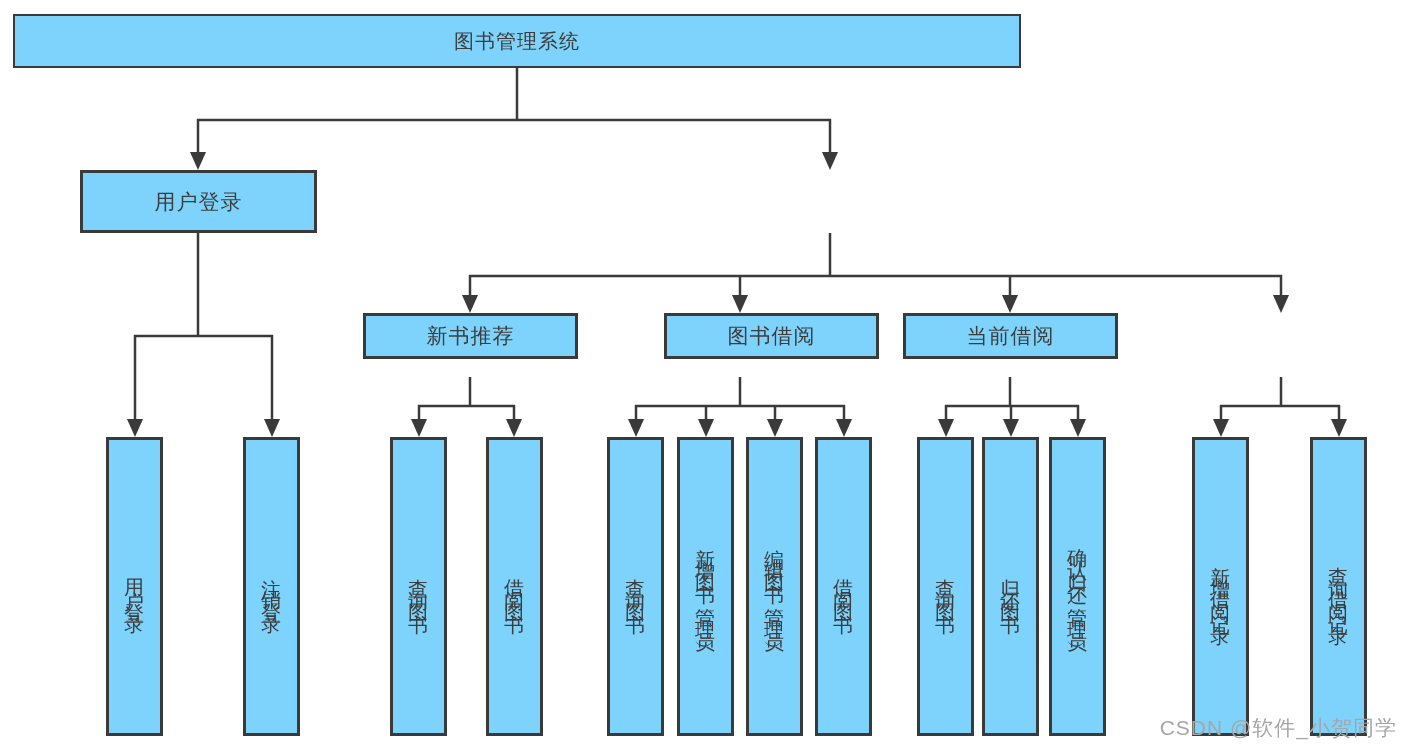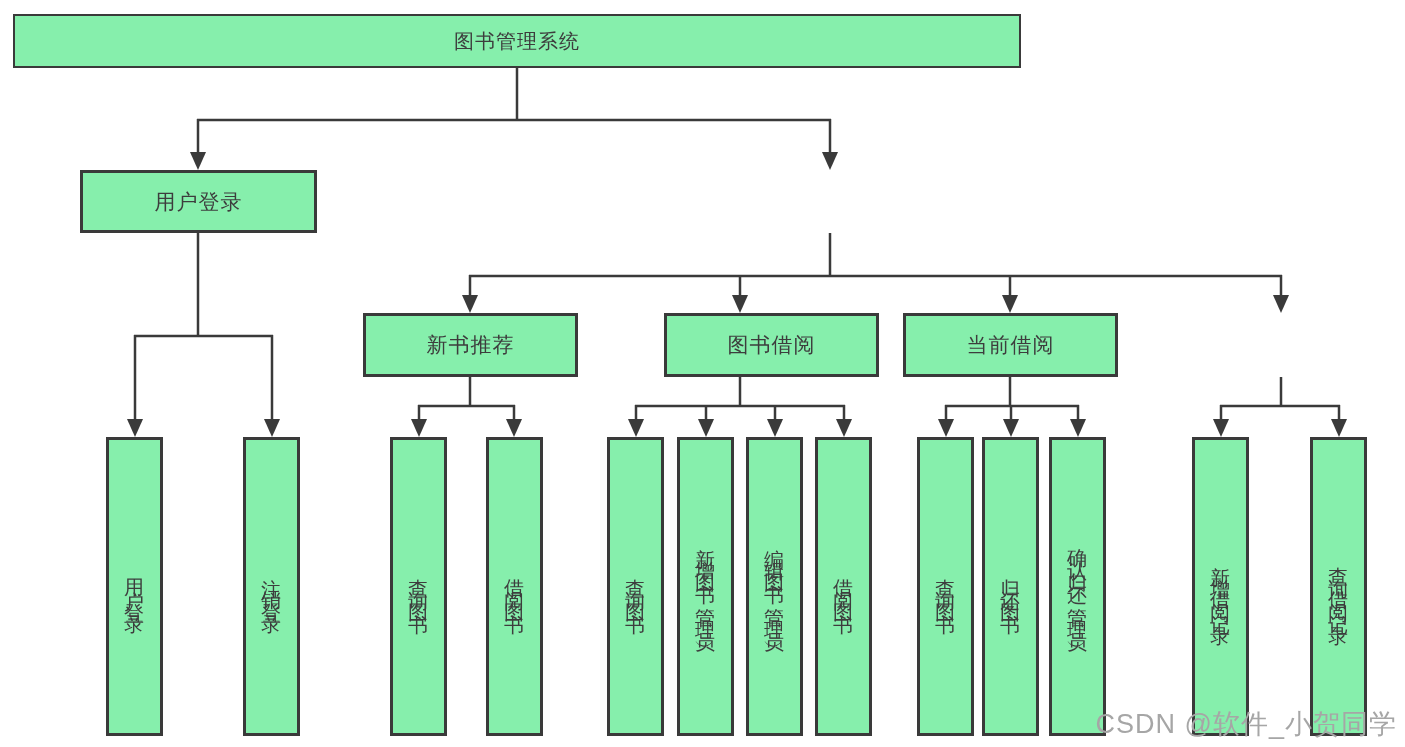"图书管理系统" .node { background: #86efac -> #7dd3fc }
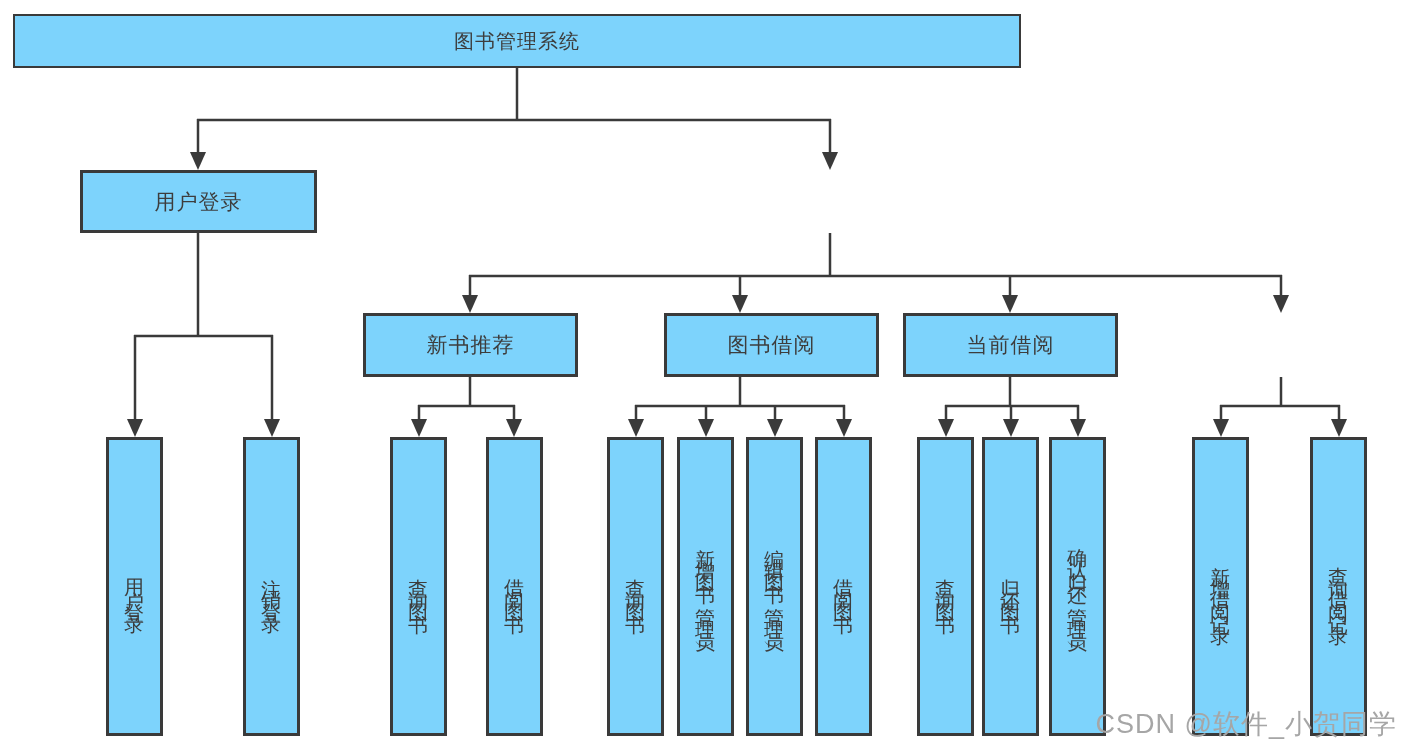"新书推荐" .node.module { height: 64px -> 46px }
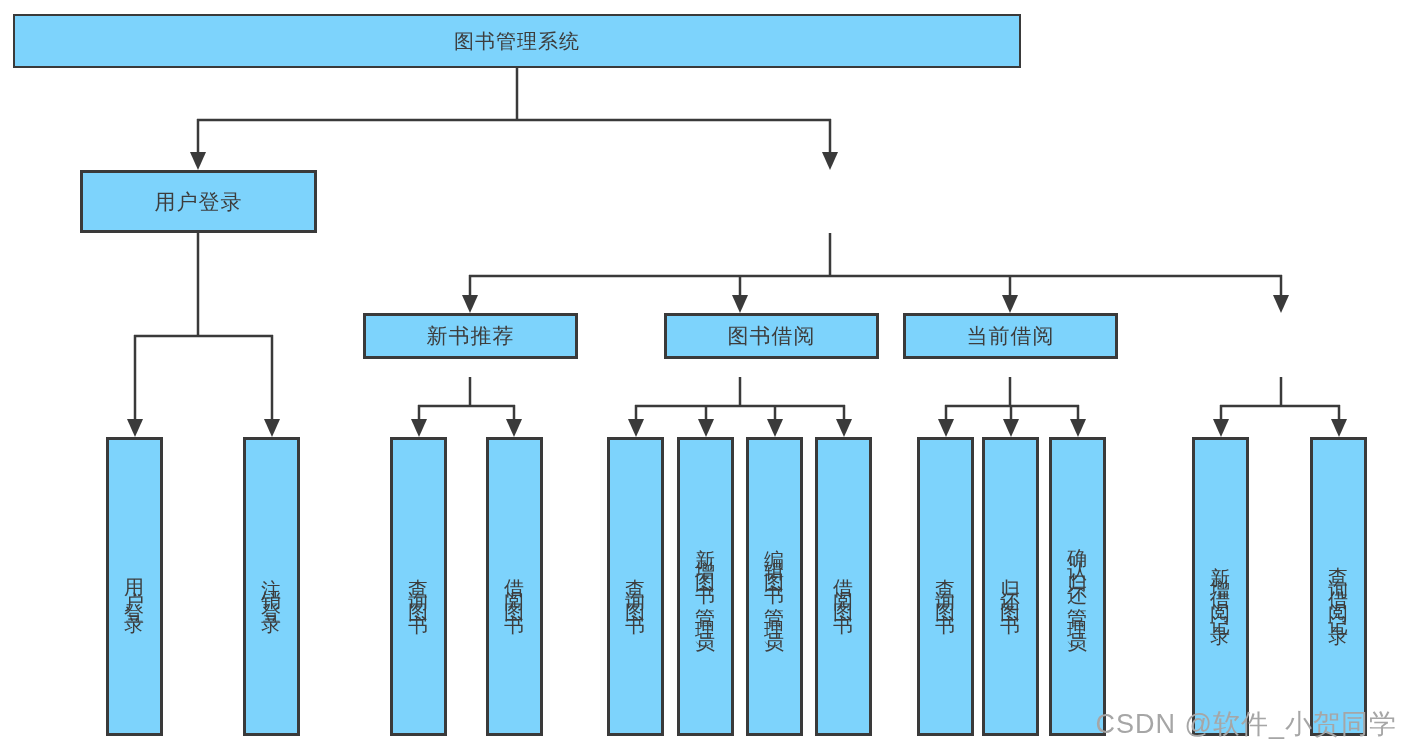"CSDN @软件_小贺同学" #watermark { font-size: 27px -> 21px }
